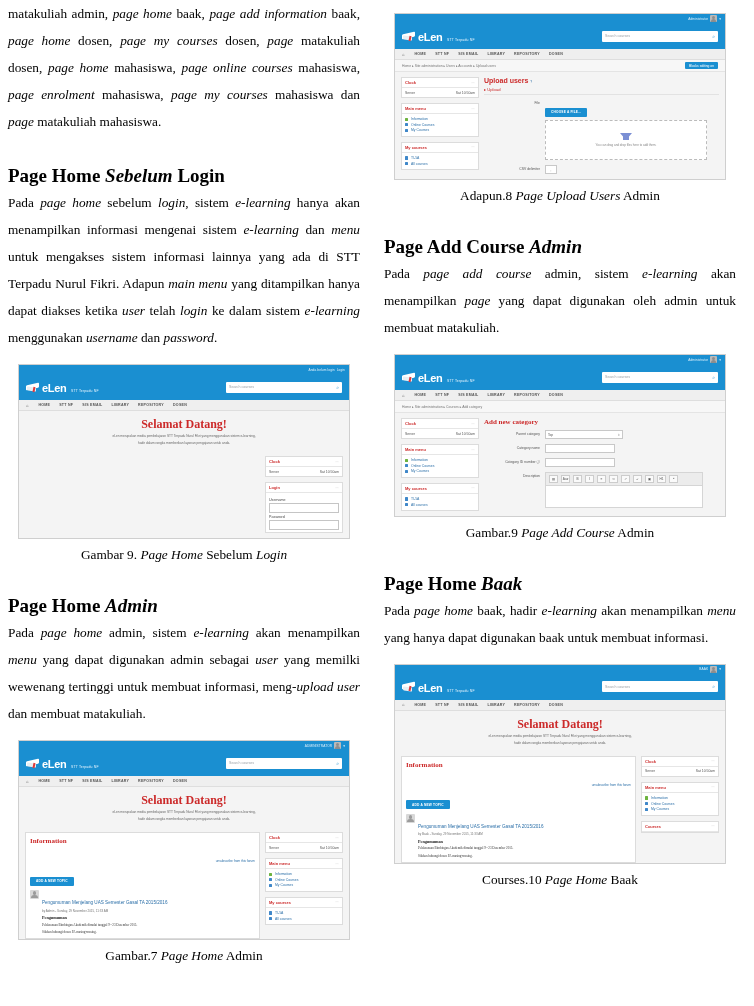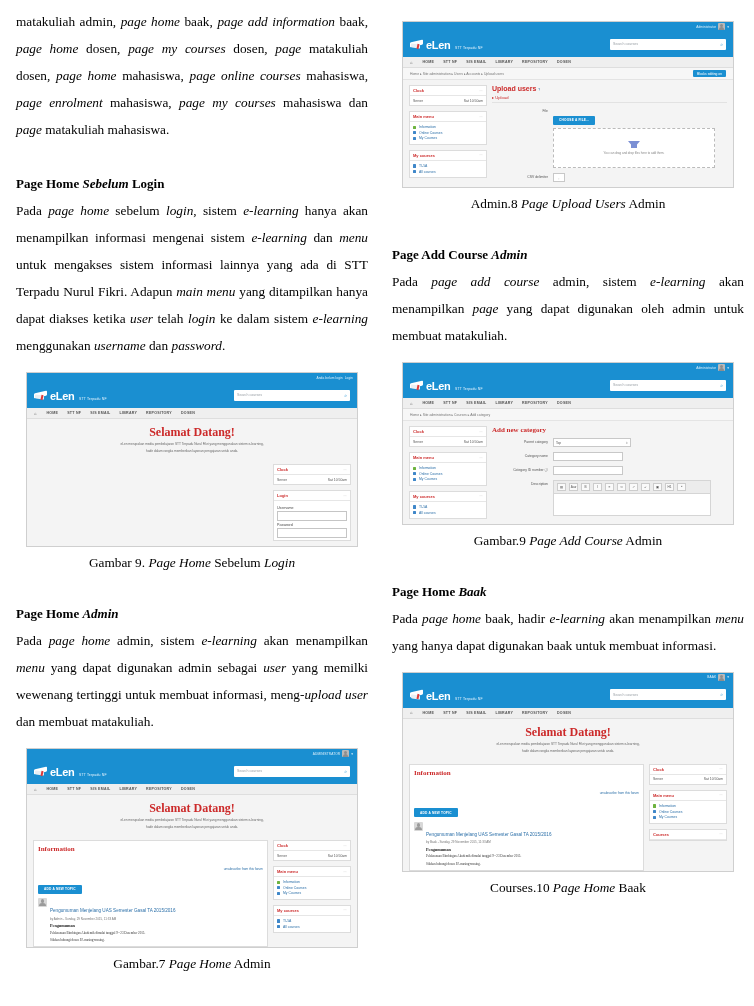"matakuliah admin, page home baak," .page { padding: 8px -> 0 }
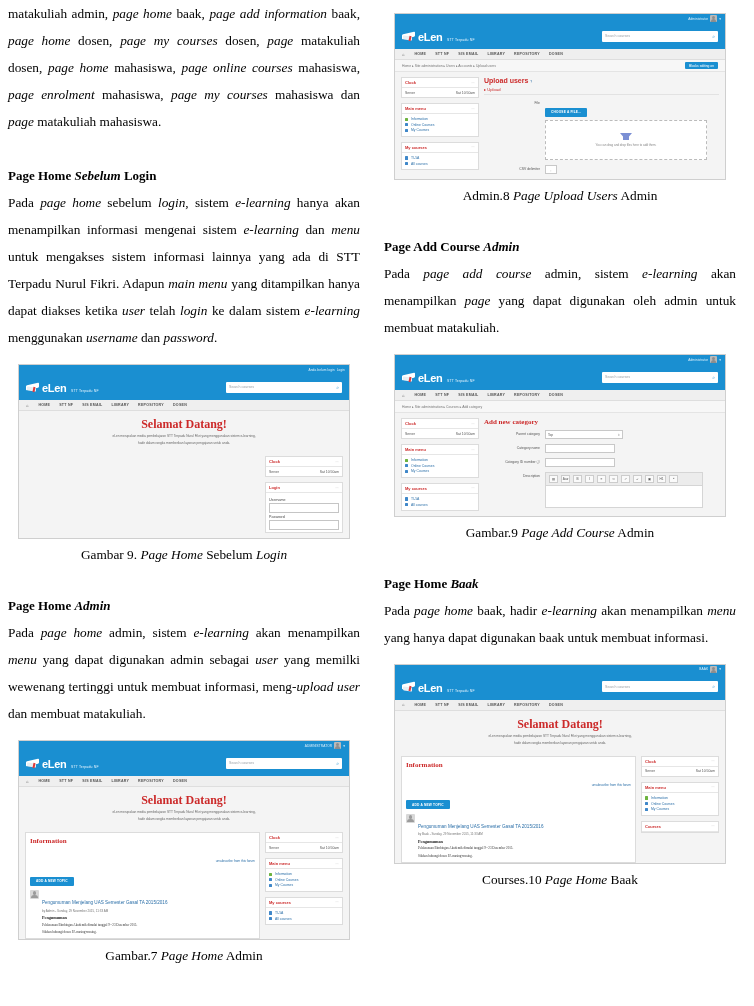"Page Home Sebelum Login" h3.head { font-size: 13px -> 19px }
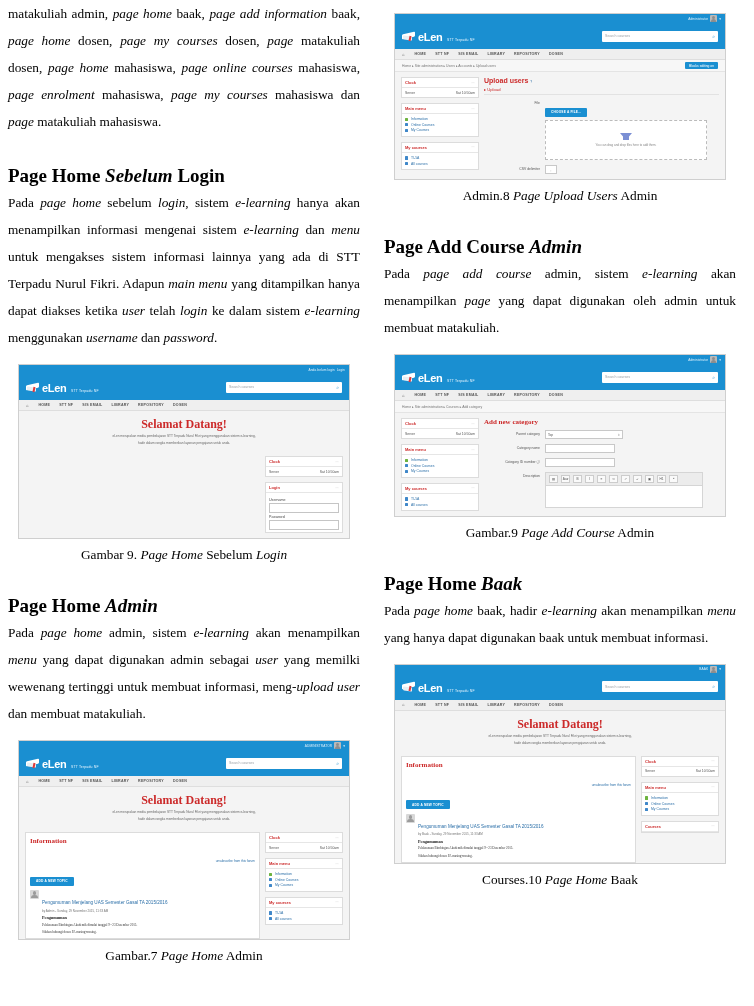"Admin.8" span { text: Admin.8 -> Adapun.8 }
